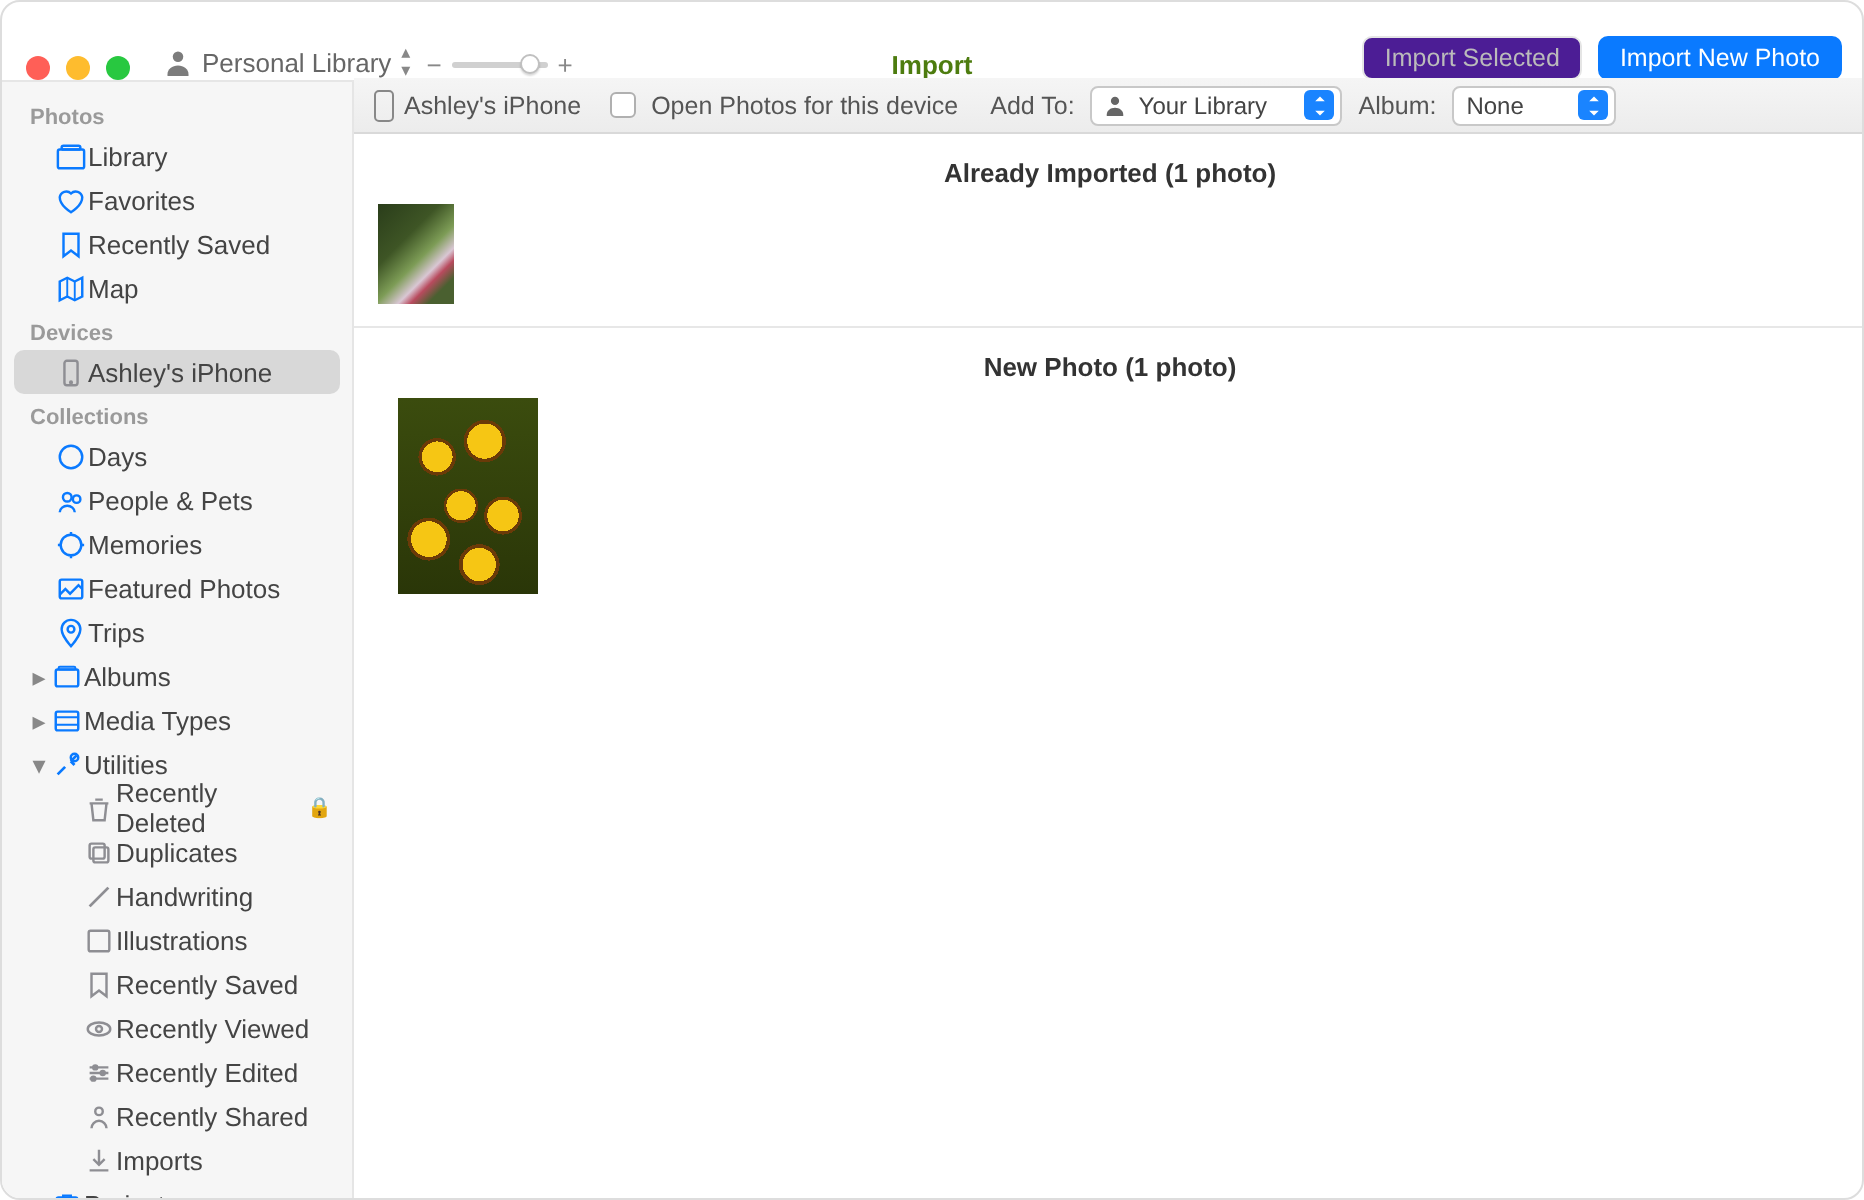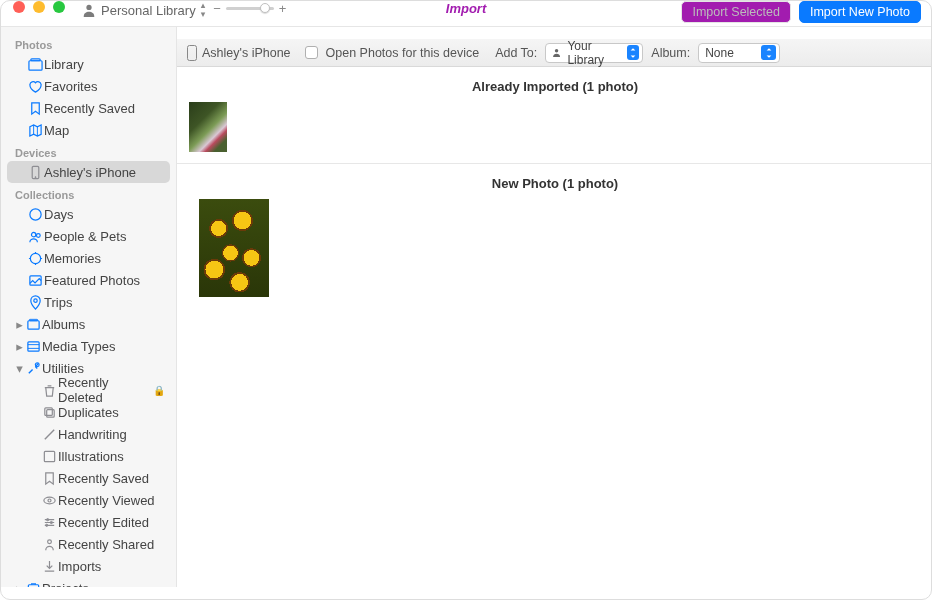"Personal Library" .titlebar { align-items: flex-start -> flex-end; margin-top: none -> 14px }
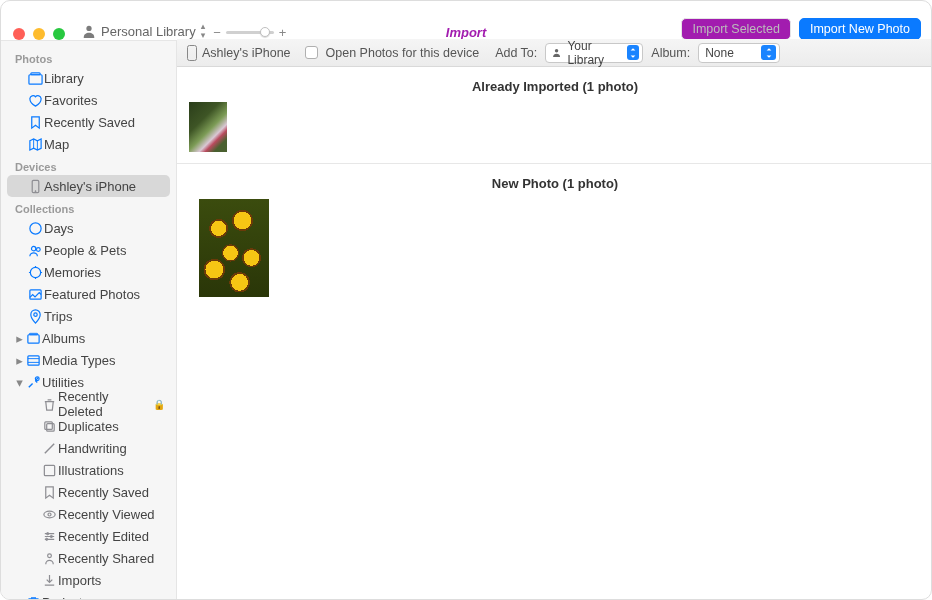"Import" .title-center { color: #a21caf -> #4d7c0f; font-style: italic -> none }
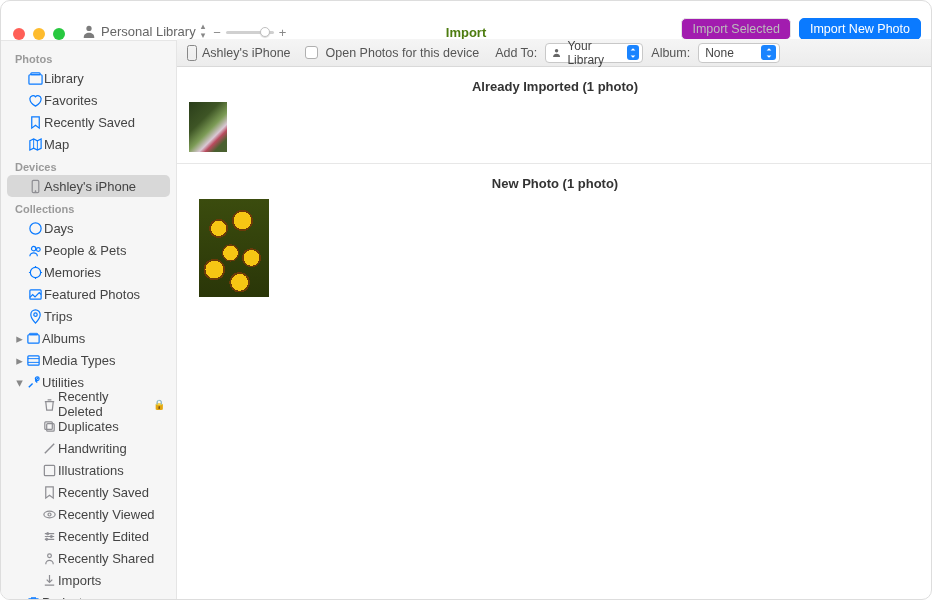"Import Selected" .btn-disabled { background: #a21caf -> #4c1d95 }
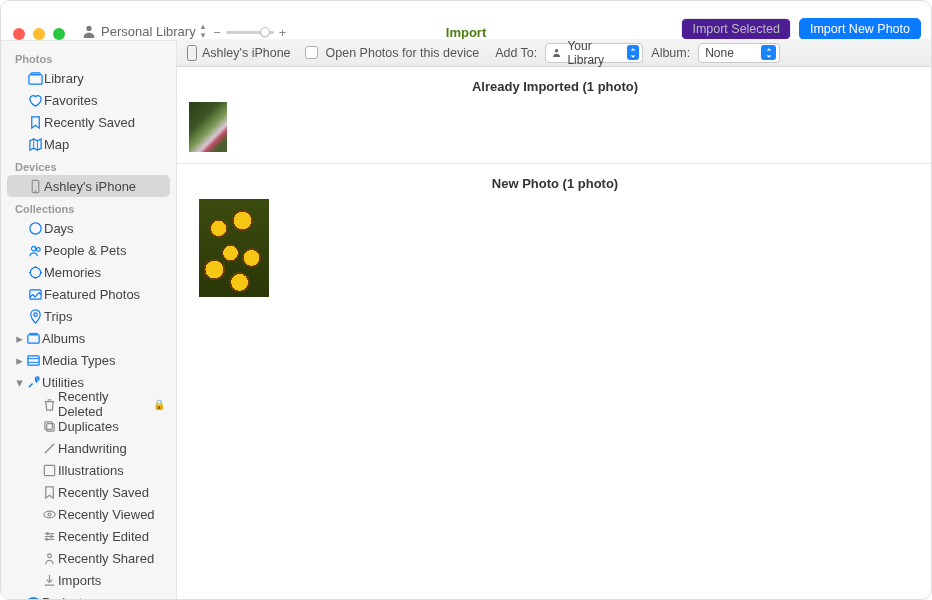"Your Library" .popup.w1 { text-align: none -> center; width: 98px -> 126px }
